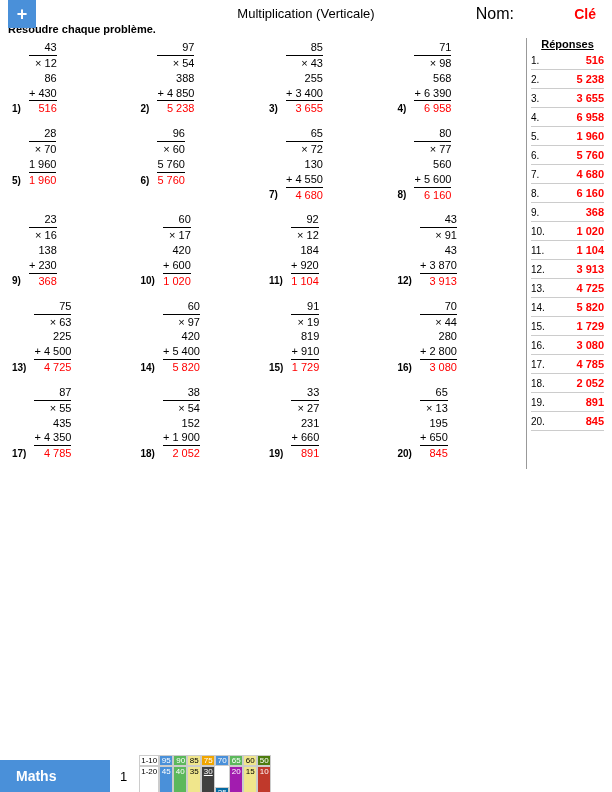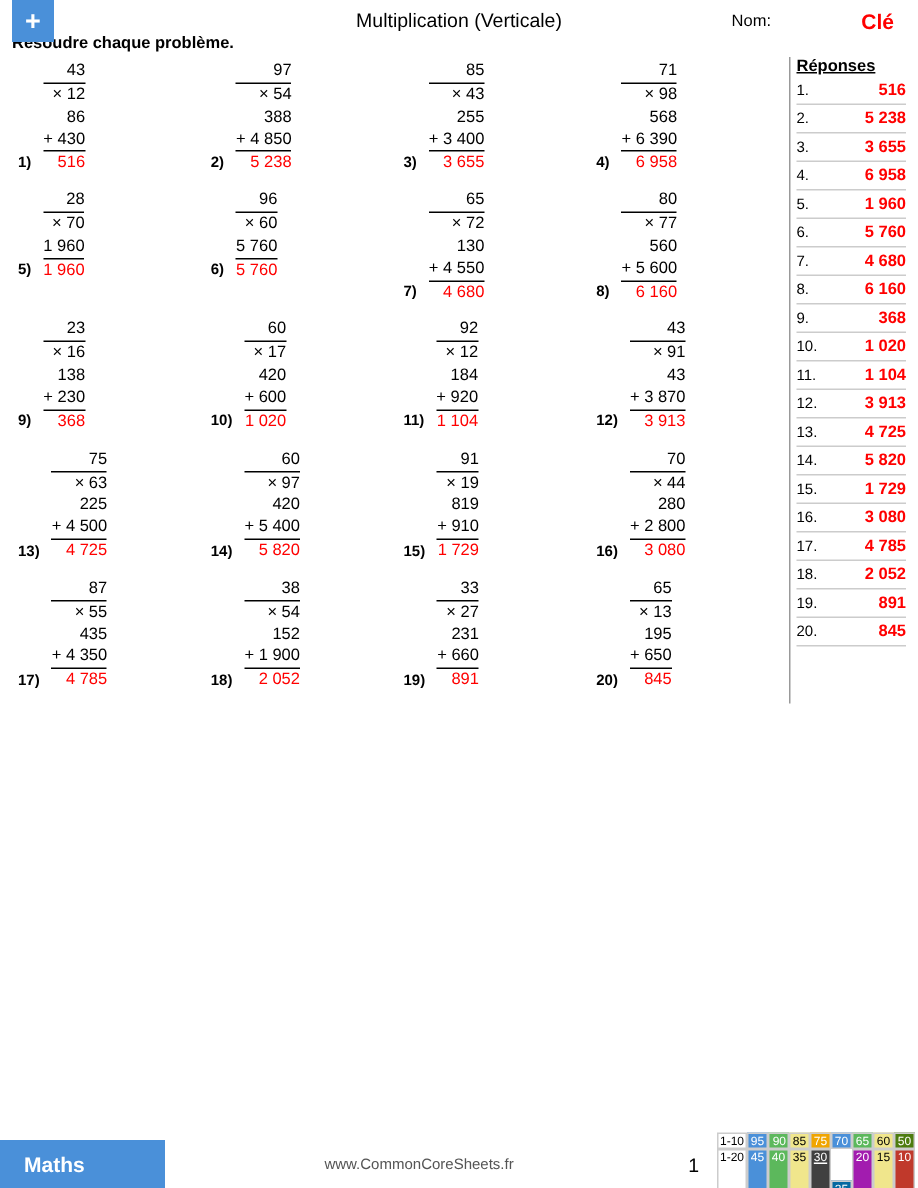"Nom:" .header-nom { font-size: 11px -> 16px }
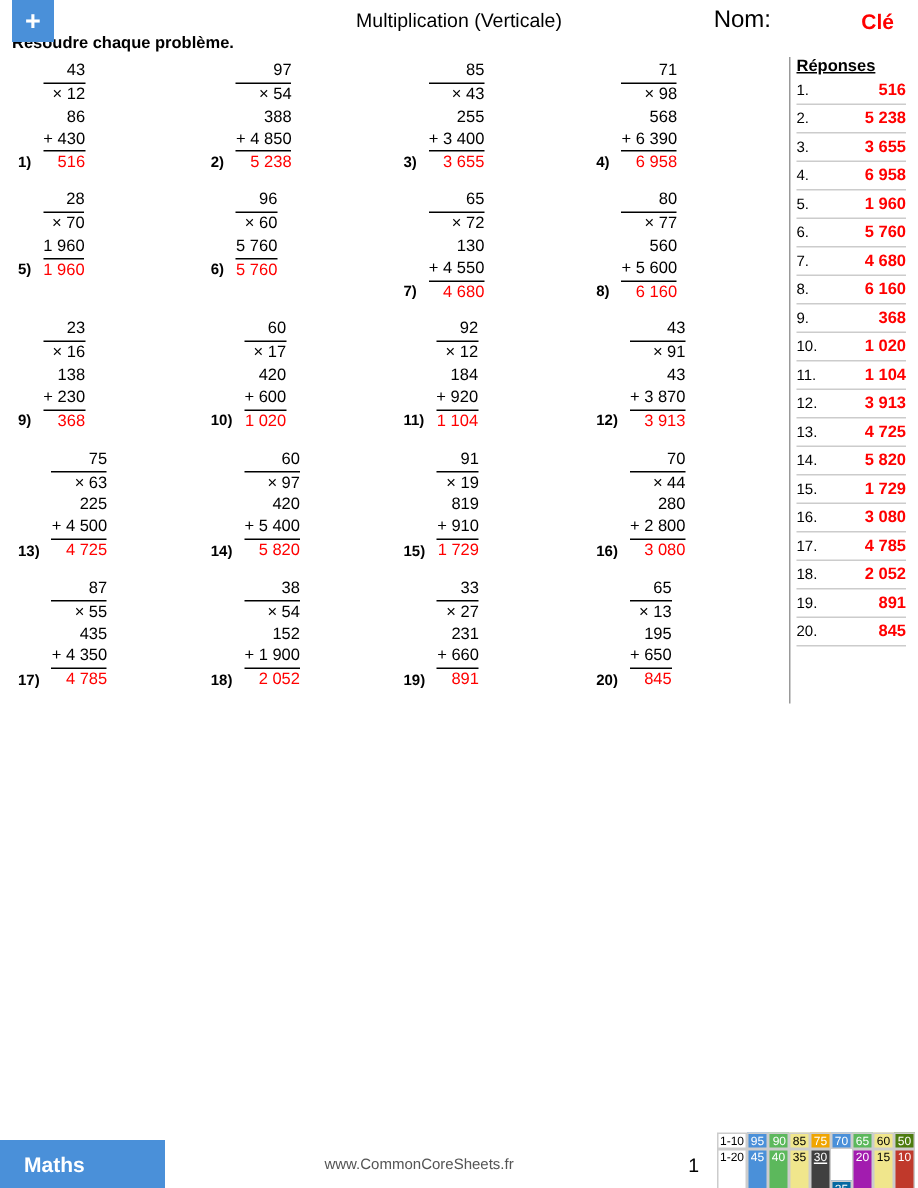"Réponses" .answers-title { text-align: left -> center }
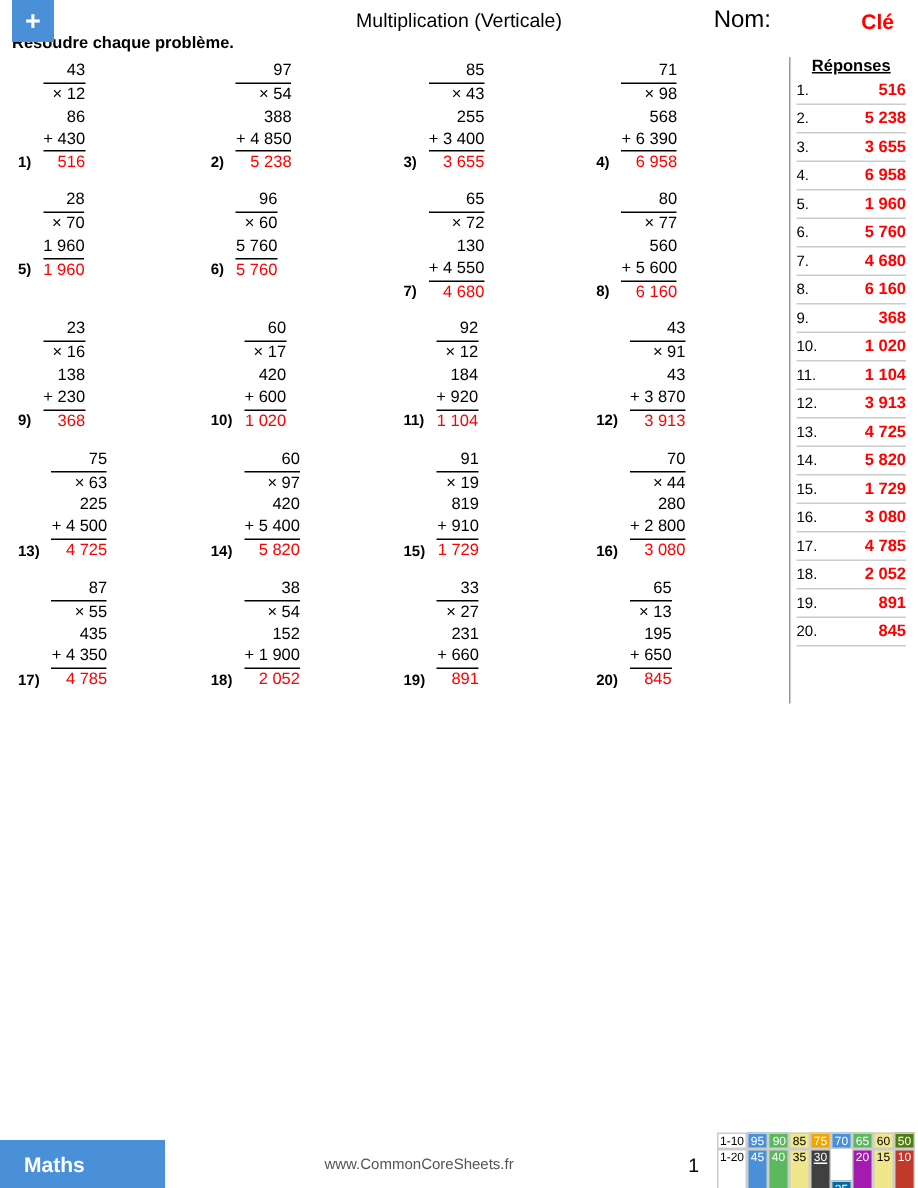"www.CommonCoreSheets.fr" div.footer-website { html: <div>www.CommonCoreSheets.fr</div> -> none }
